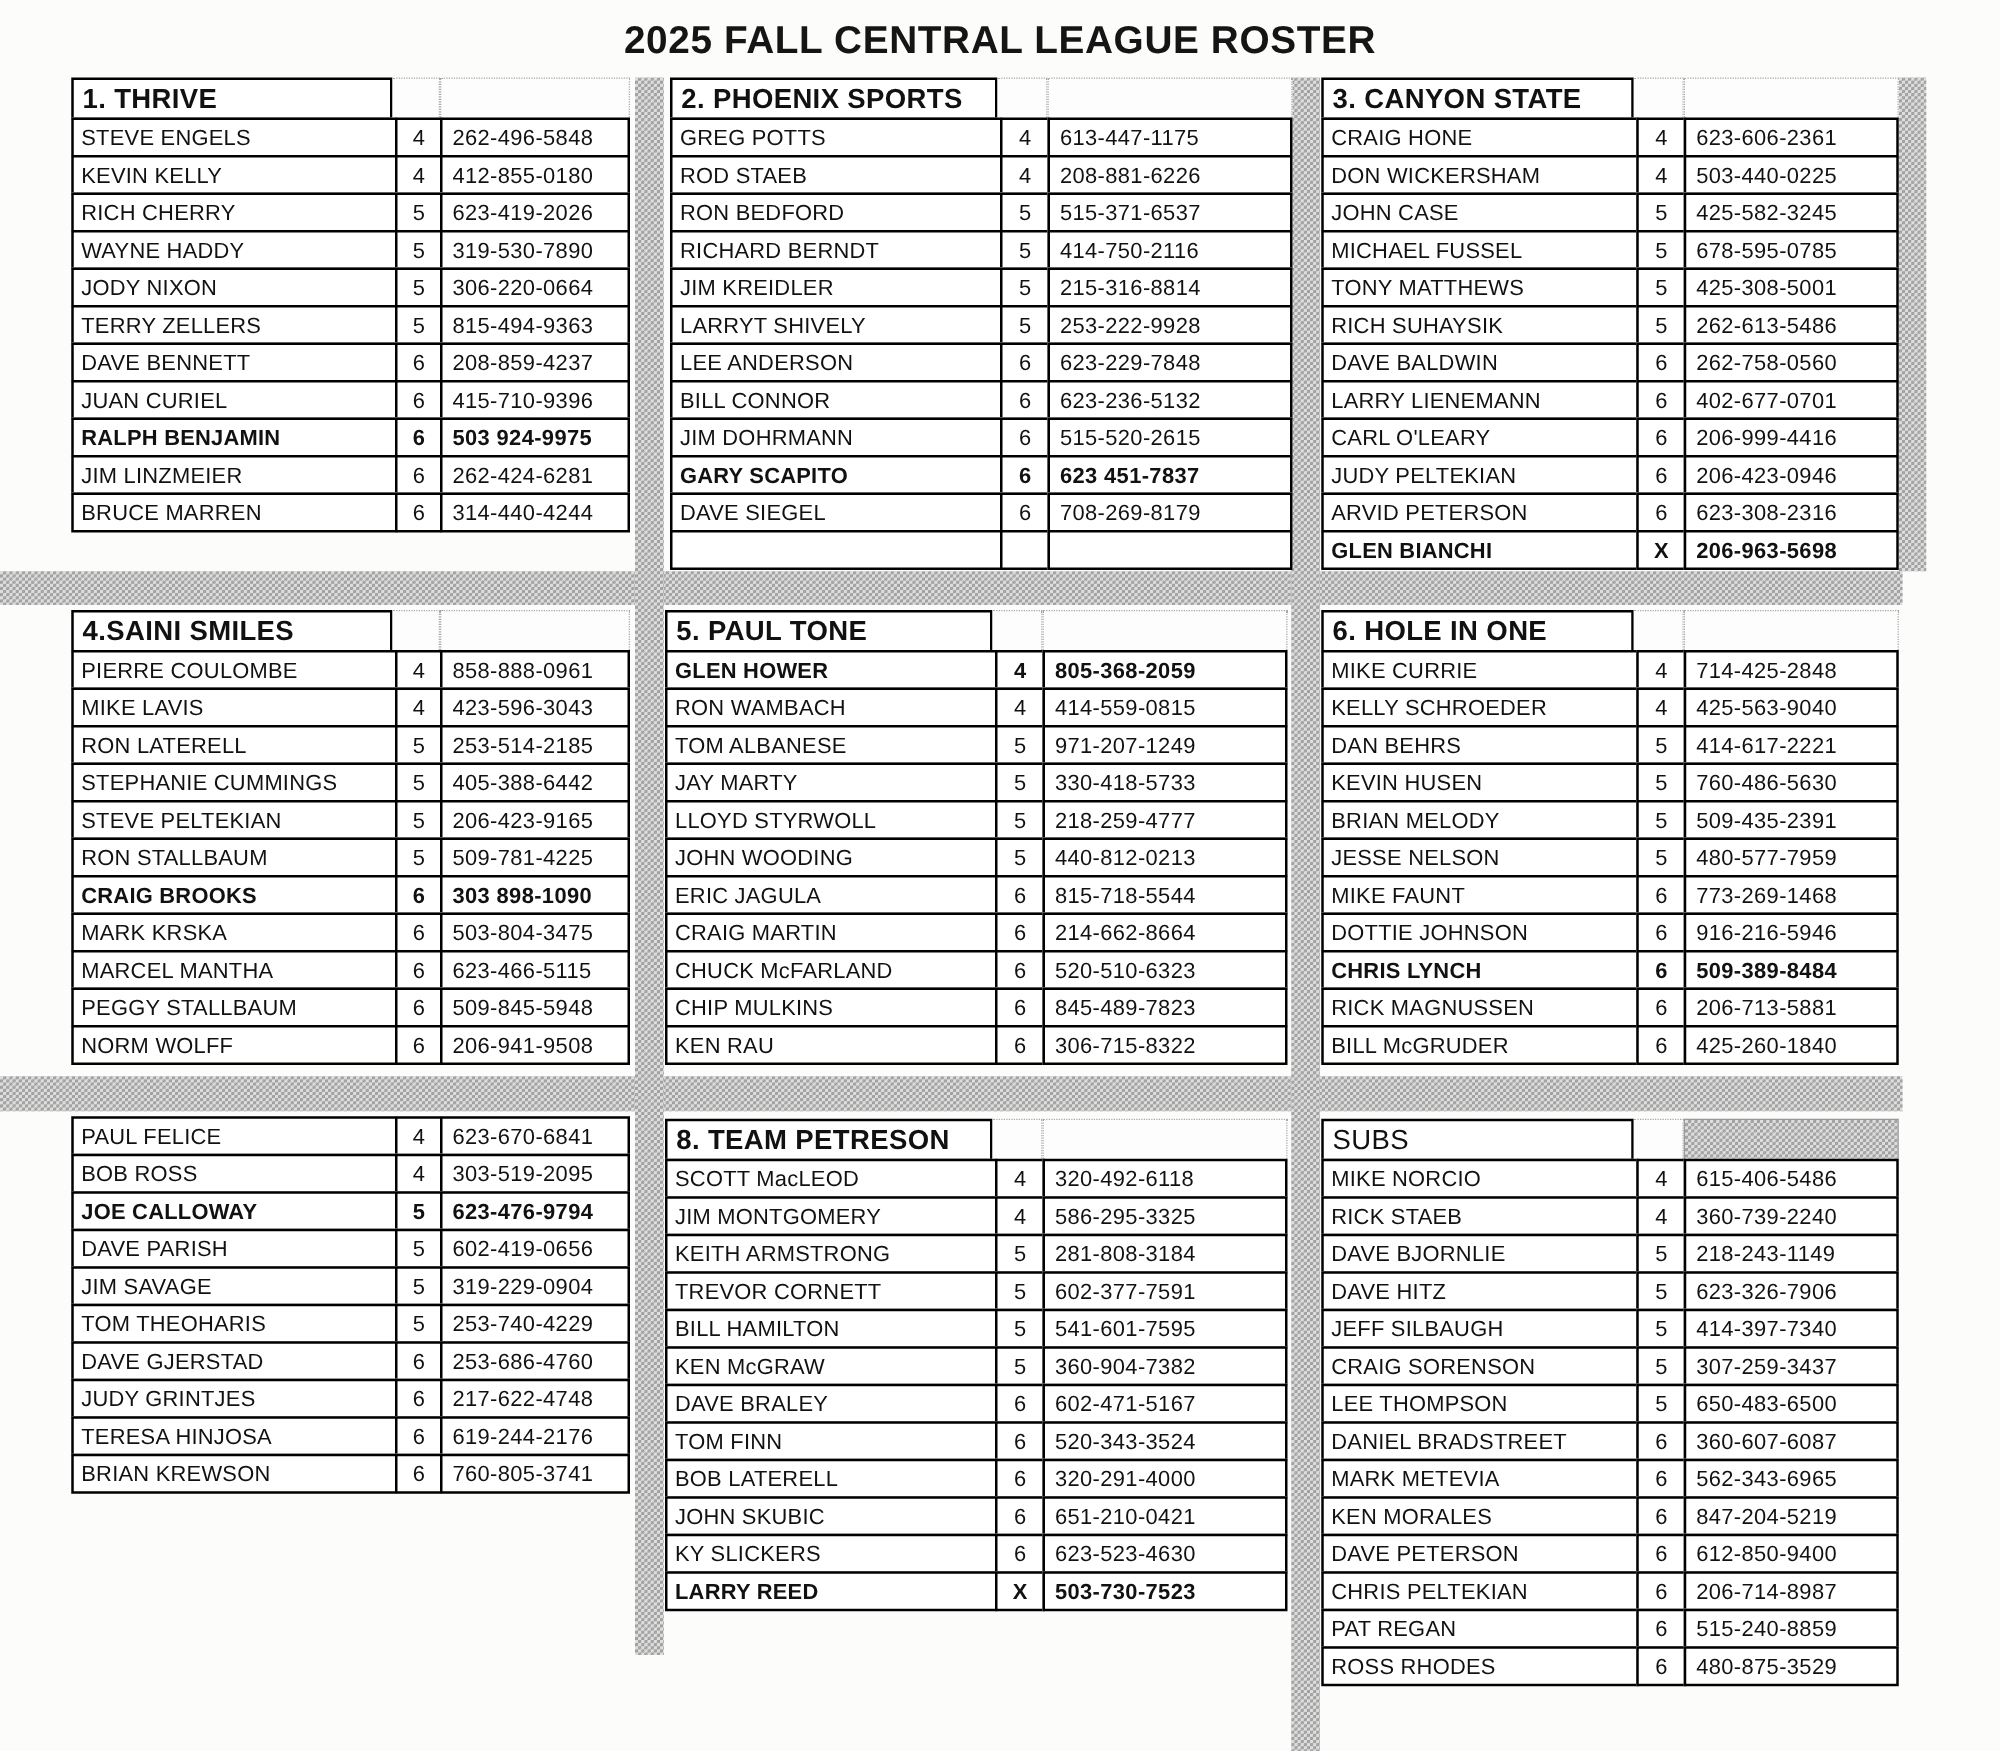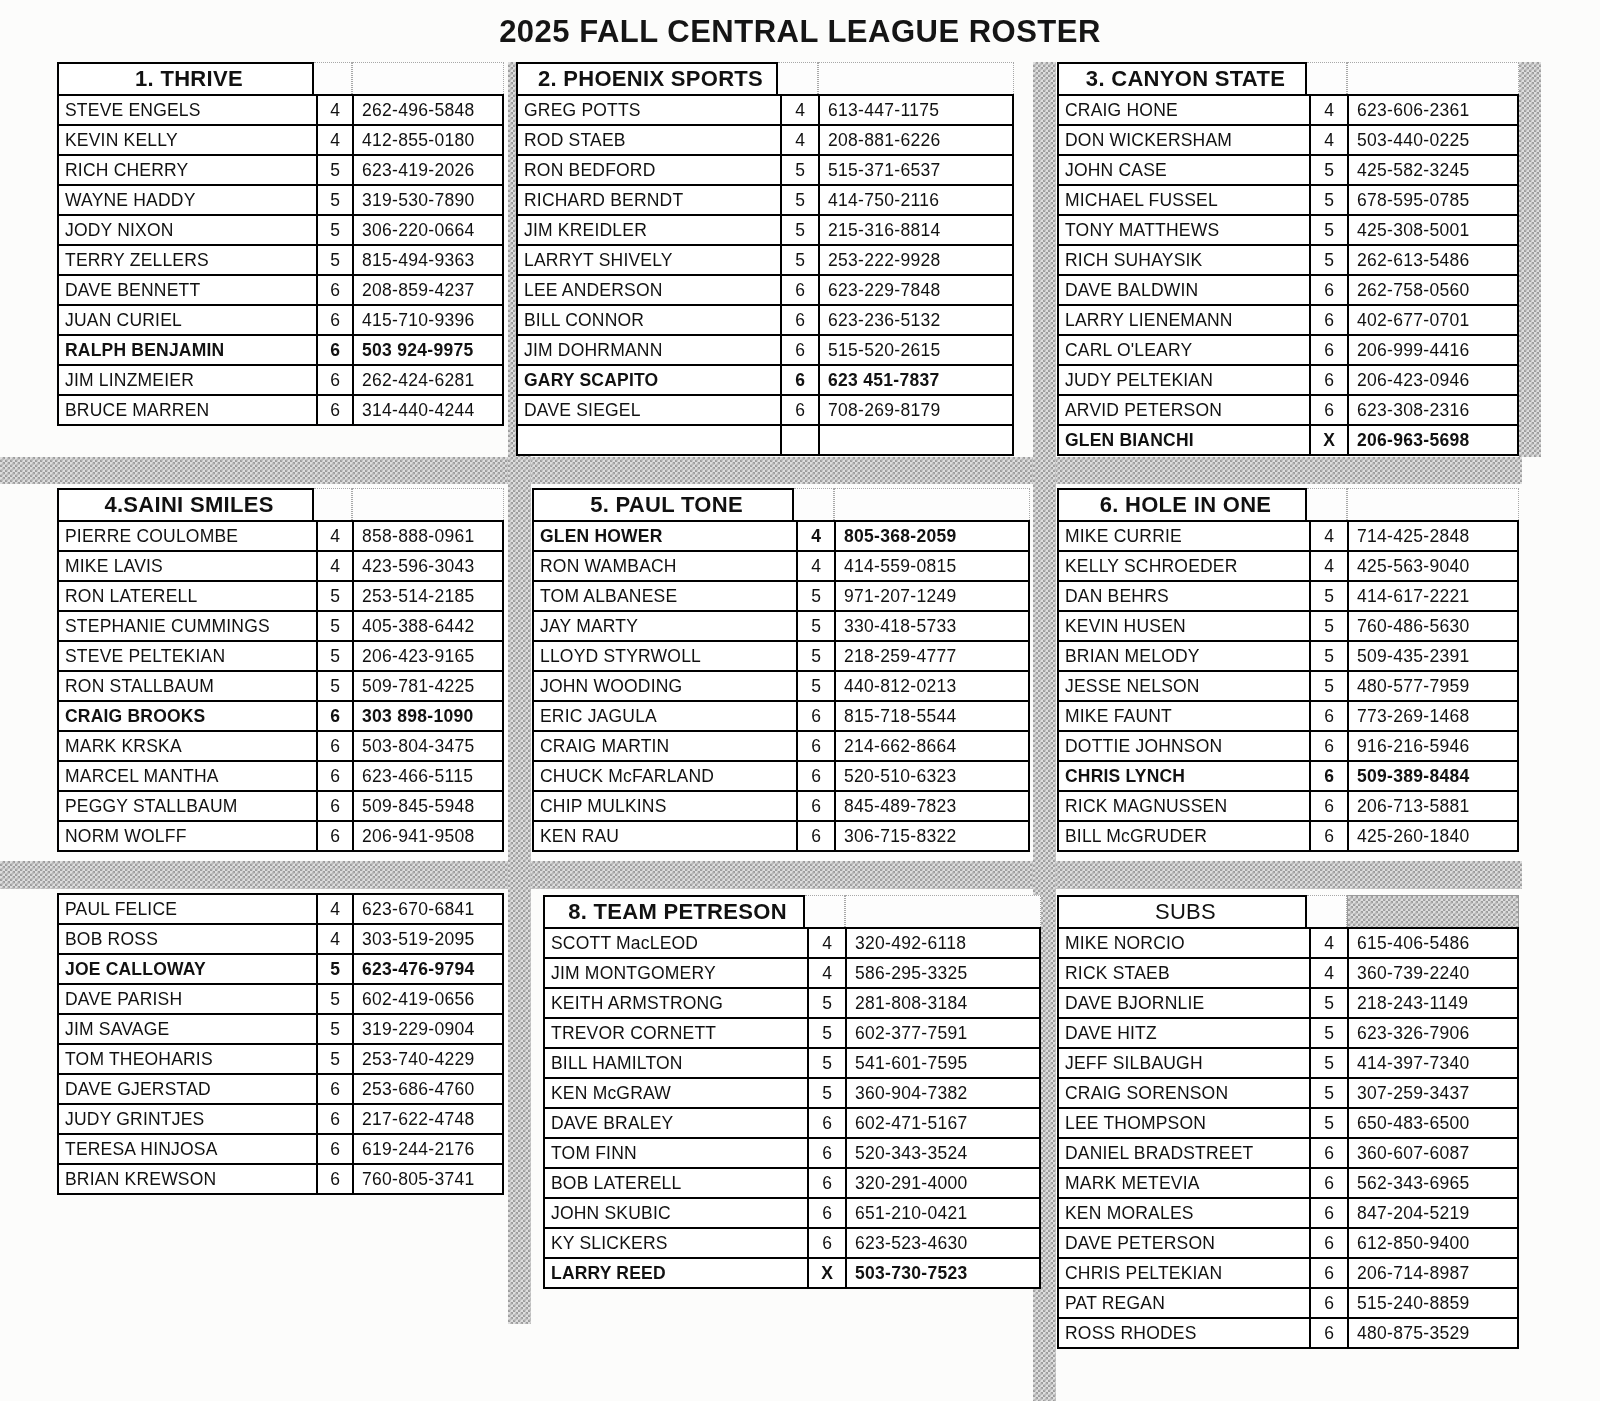"1. THRIVE" .hname { text-align: center -> none }
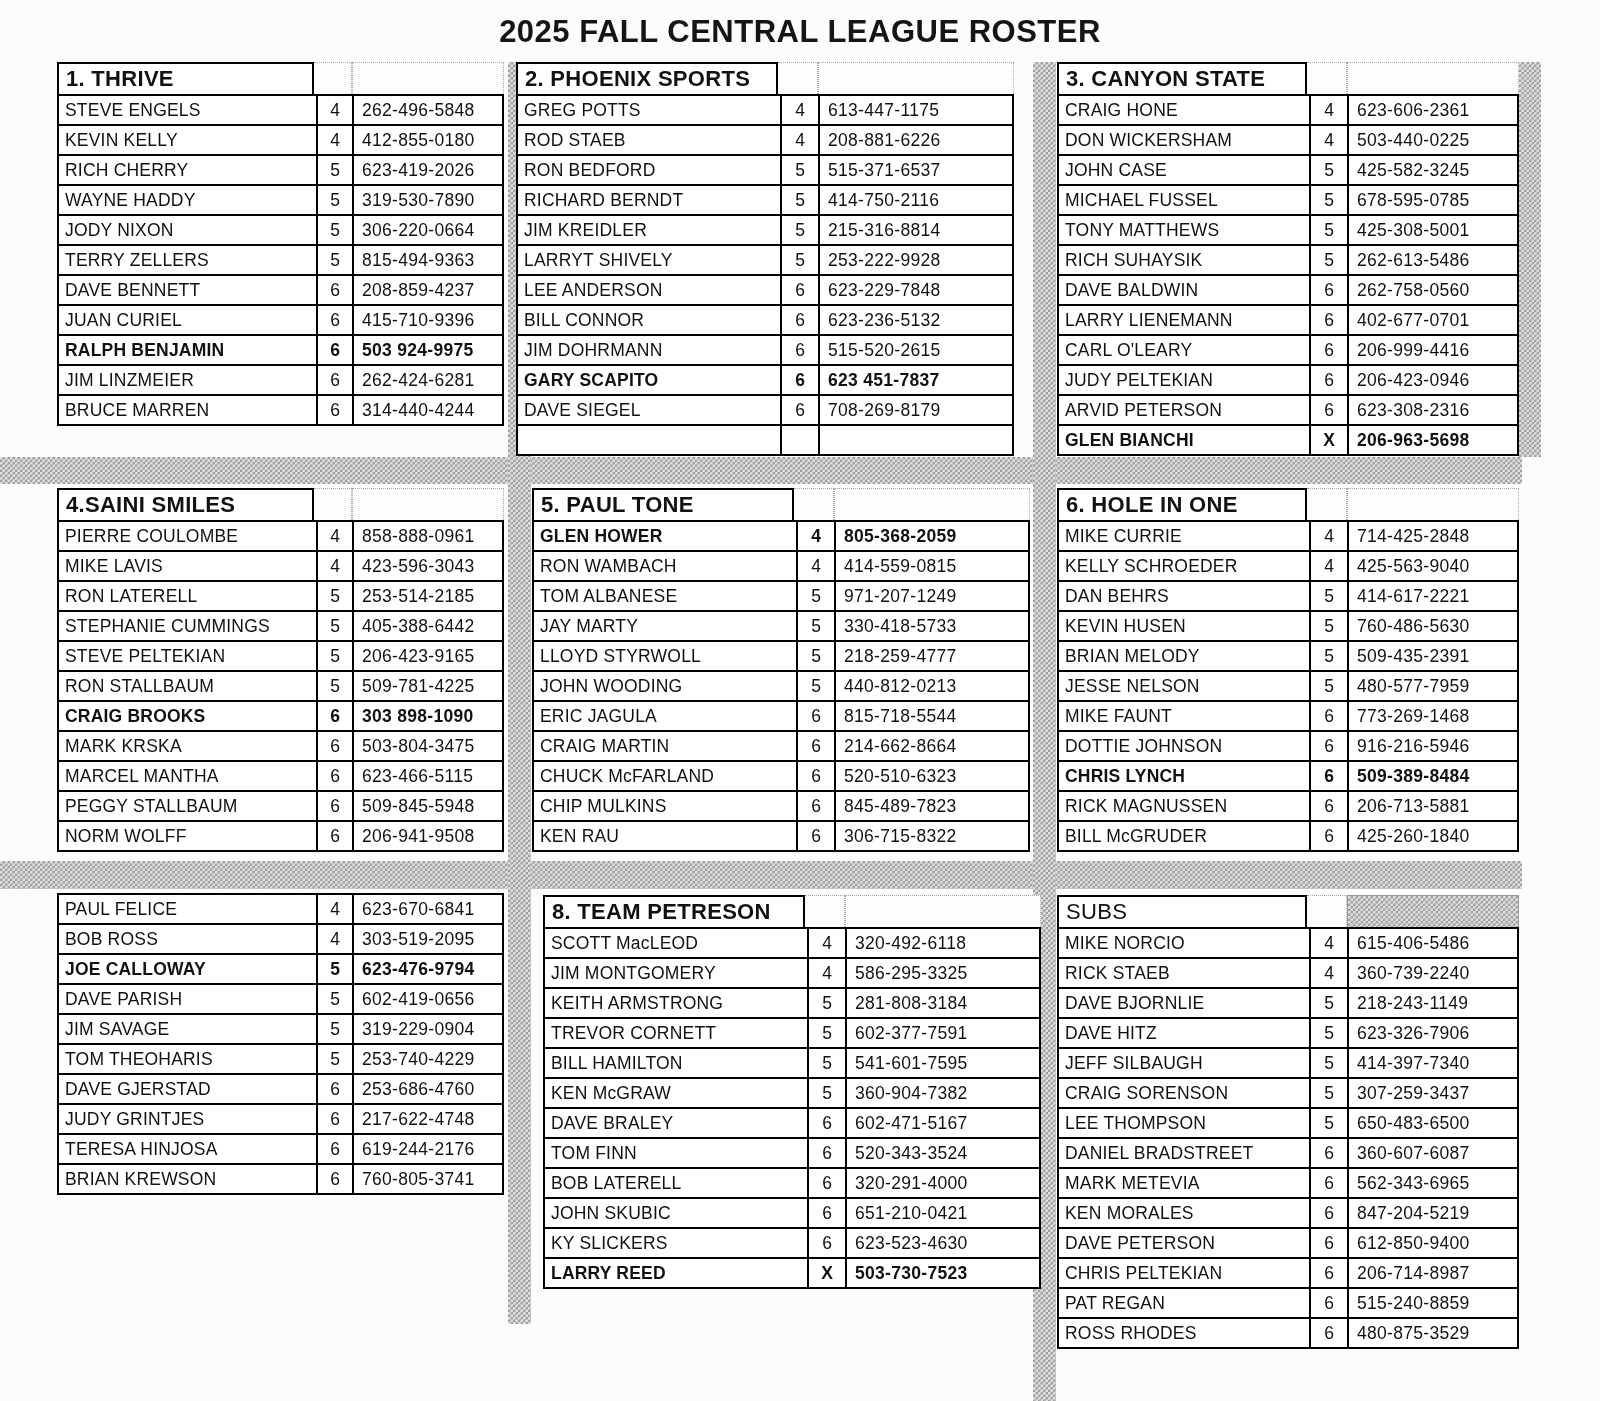"2. PHOENIX SPORTS" div.team { left: 516px -> 536px }
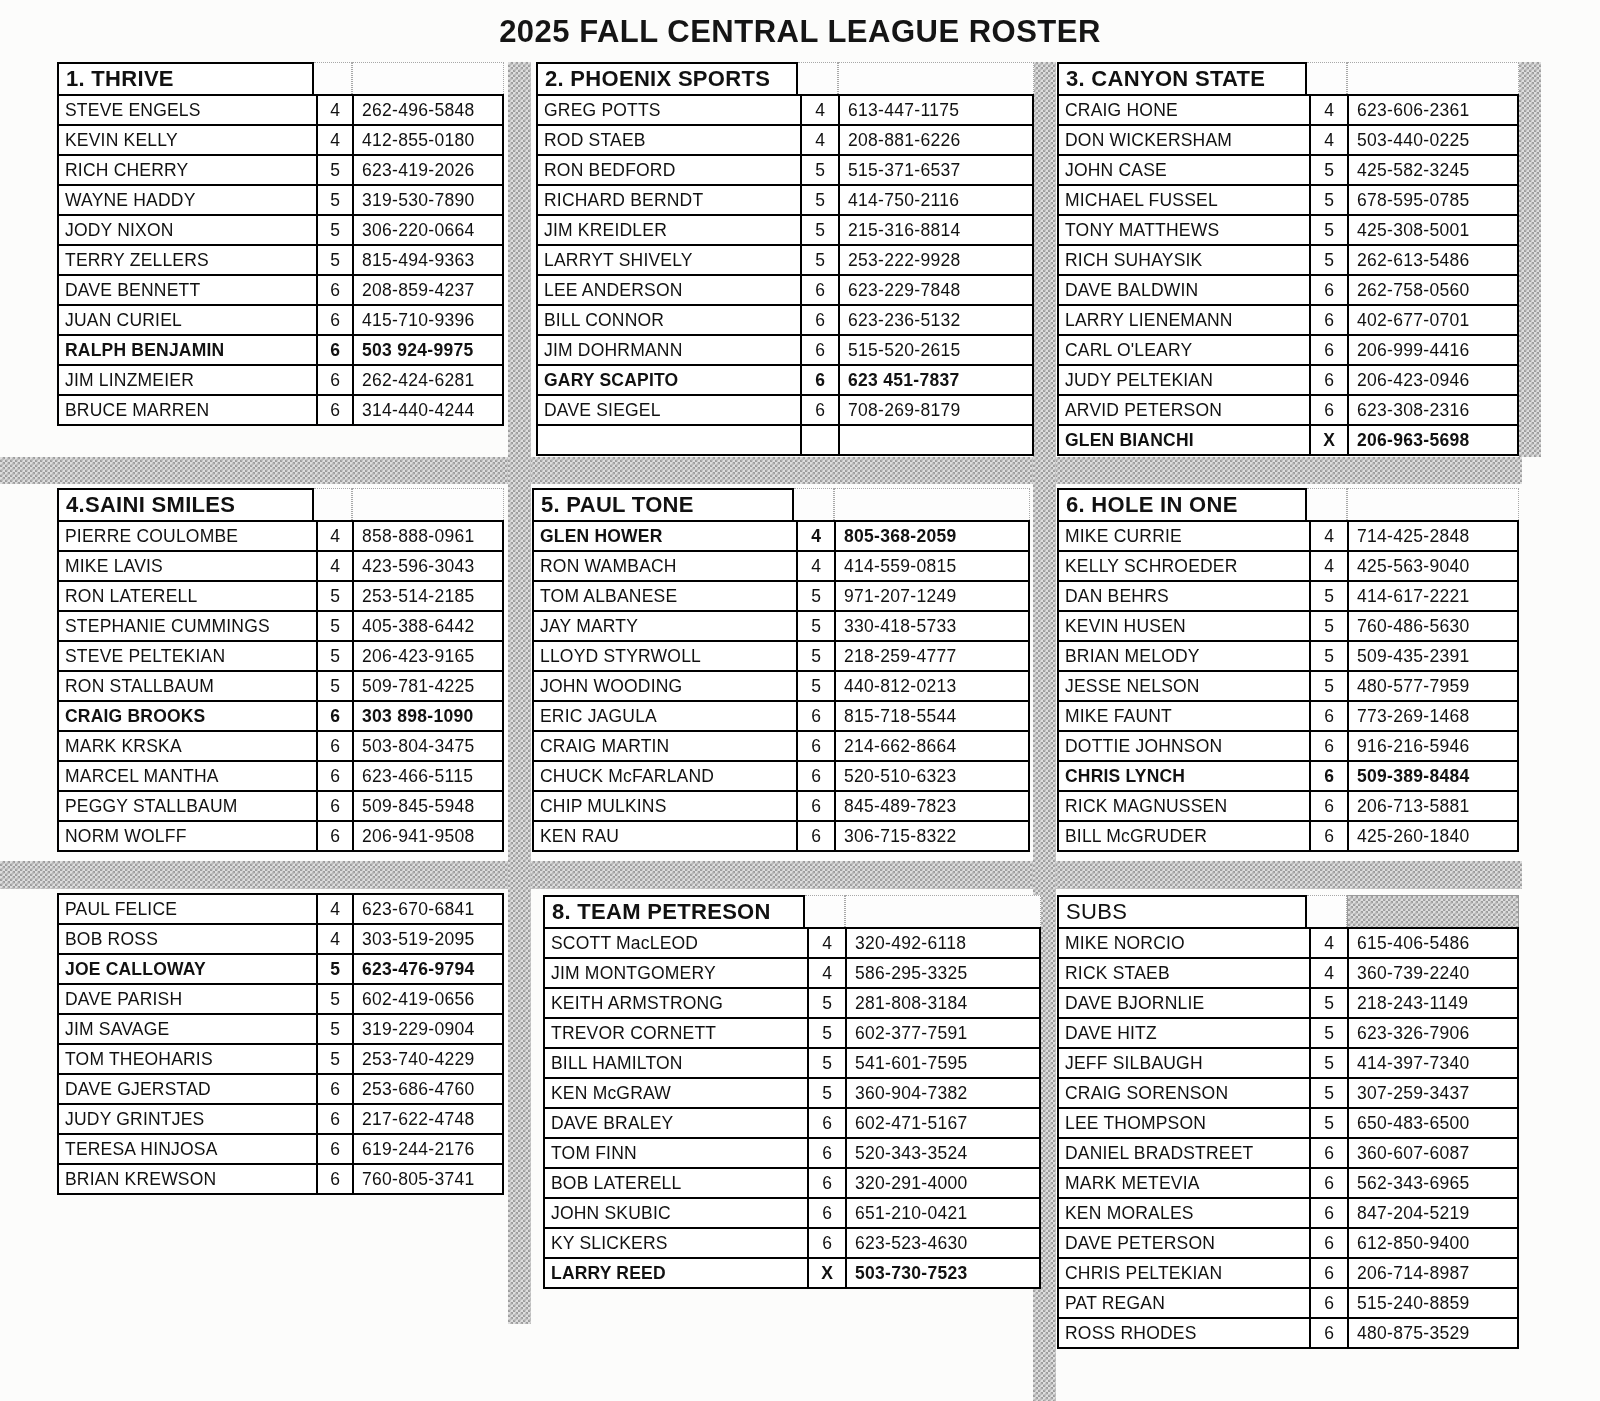"8. TEAM PETRESON" div.team { padding-left: 11px -> none }
